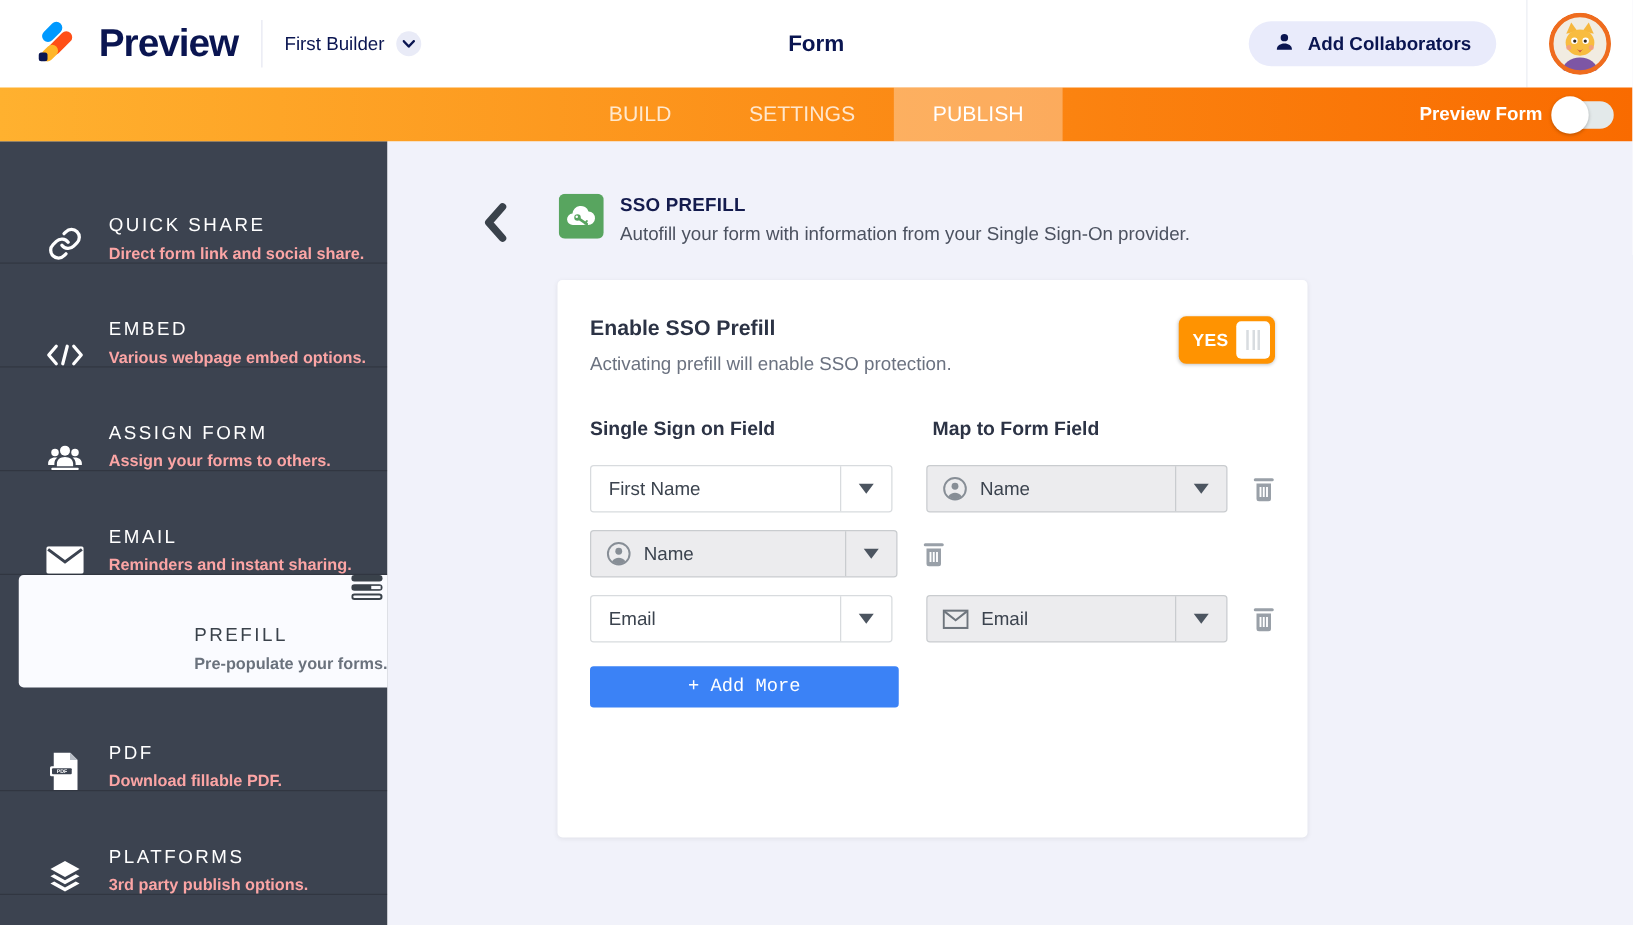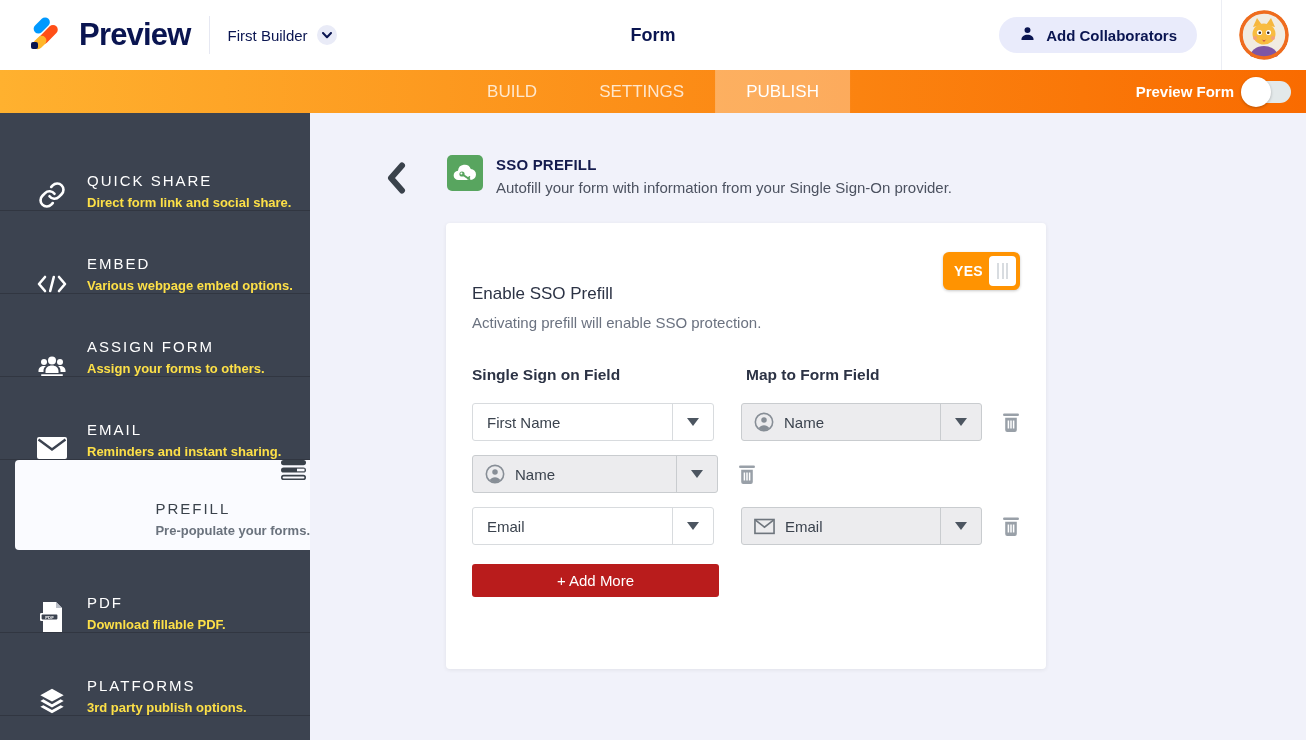"Direct form link and social" .side-desc { color: #fde047 -> #fca5a5 }
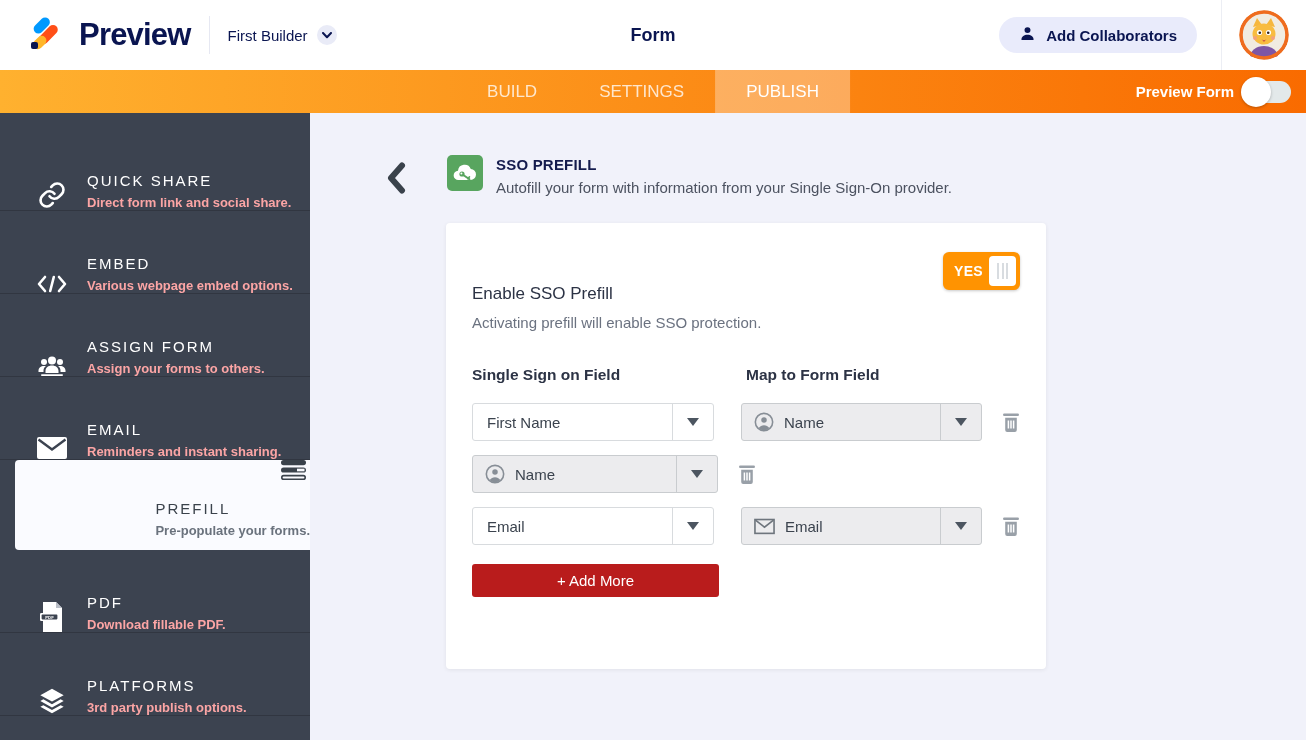"Enable SSO Prefill" .enable-title { font-weight: normal -> bold; margin-top: 32px -> none }
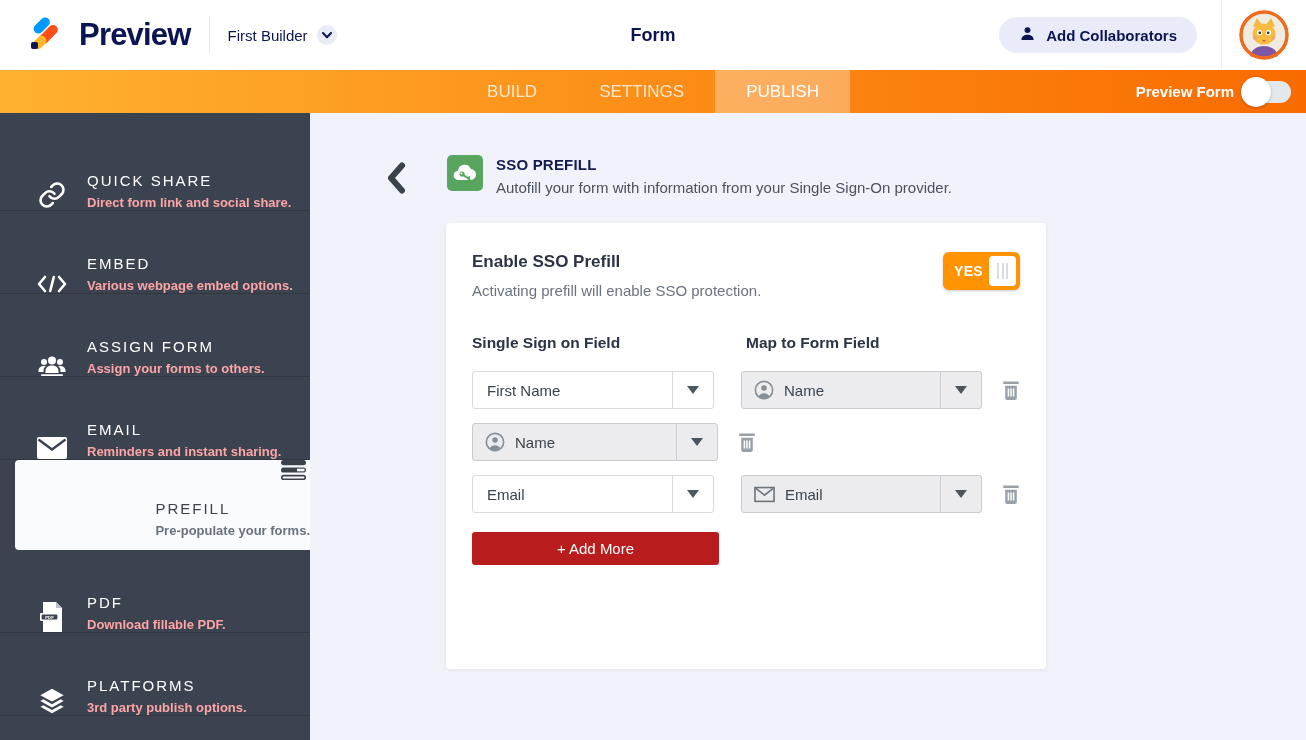"+ Add More" .add-more { background: #b91c1c -> #3b82f6; font-family: Liberation Sans, sans-serif -> Liberation Mono, monospace }
